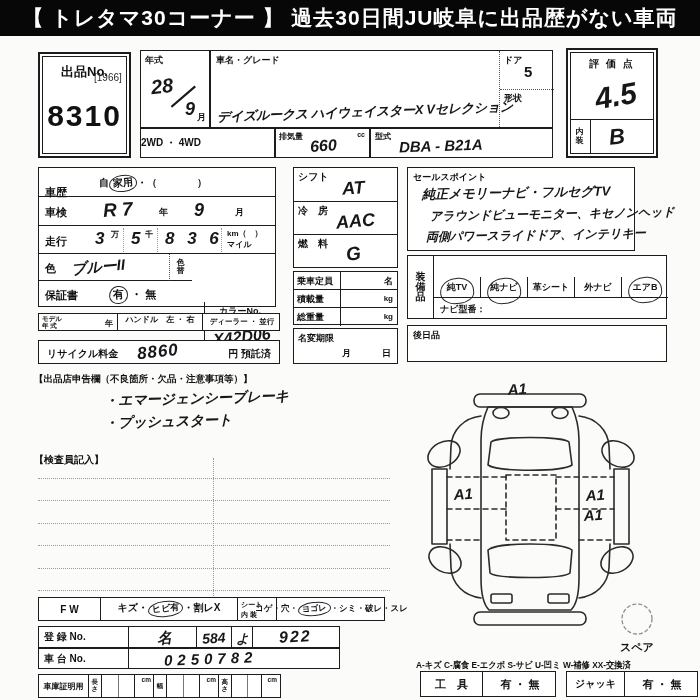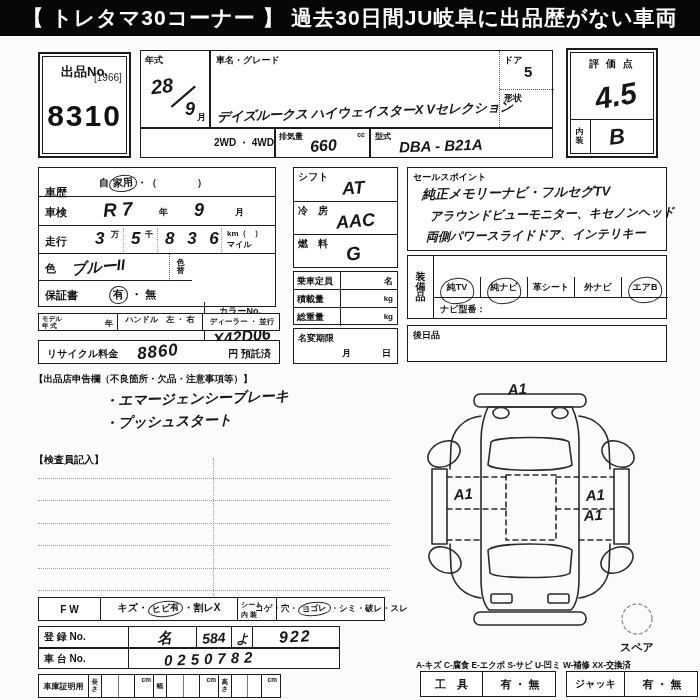"2WD ・ 4WD" div.box { justify-content: flex-end -> flex-start }
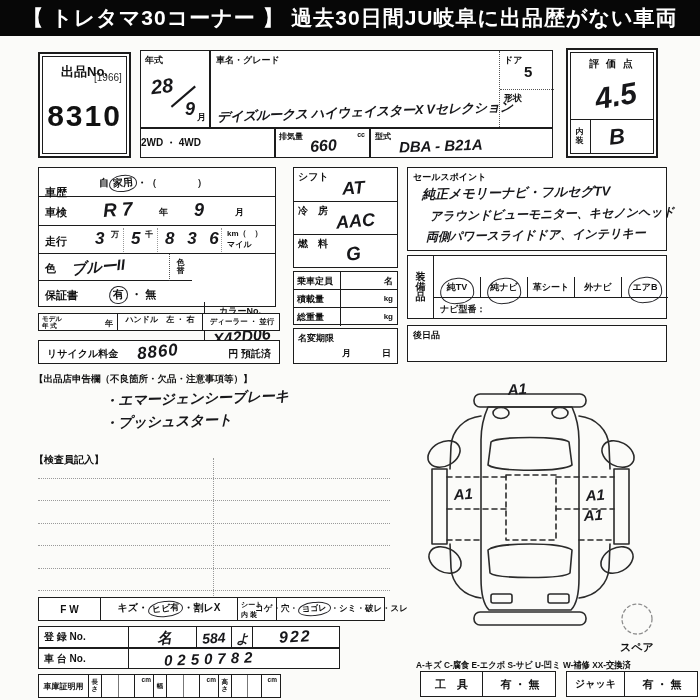"セールスポイント" div.box { width: 260px -> 228px }
